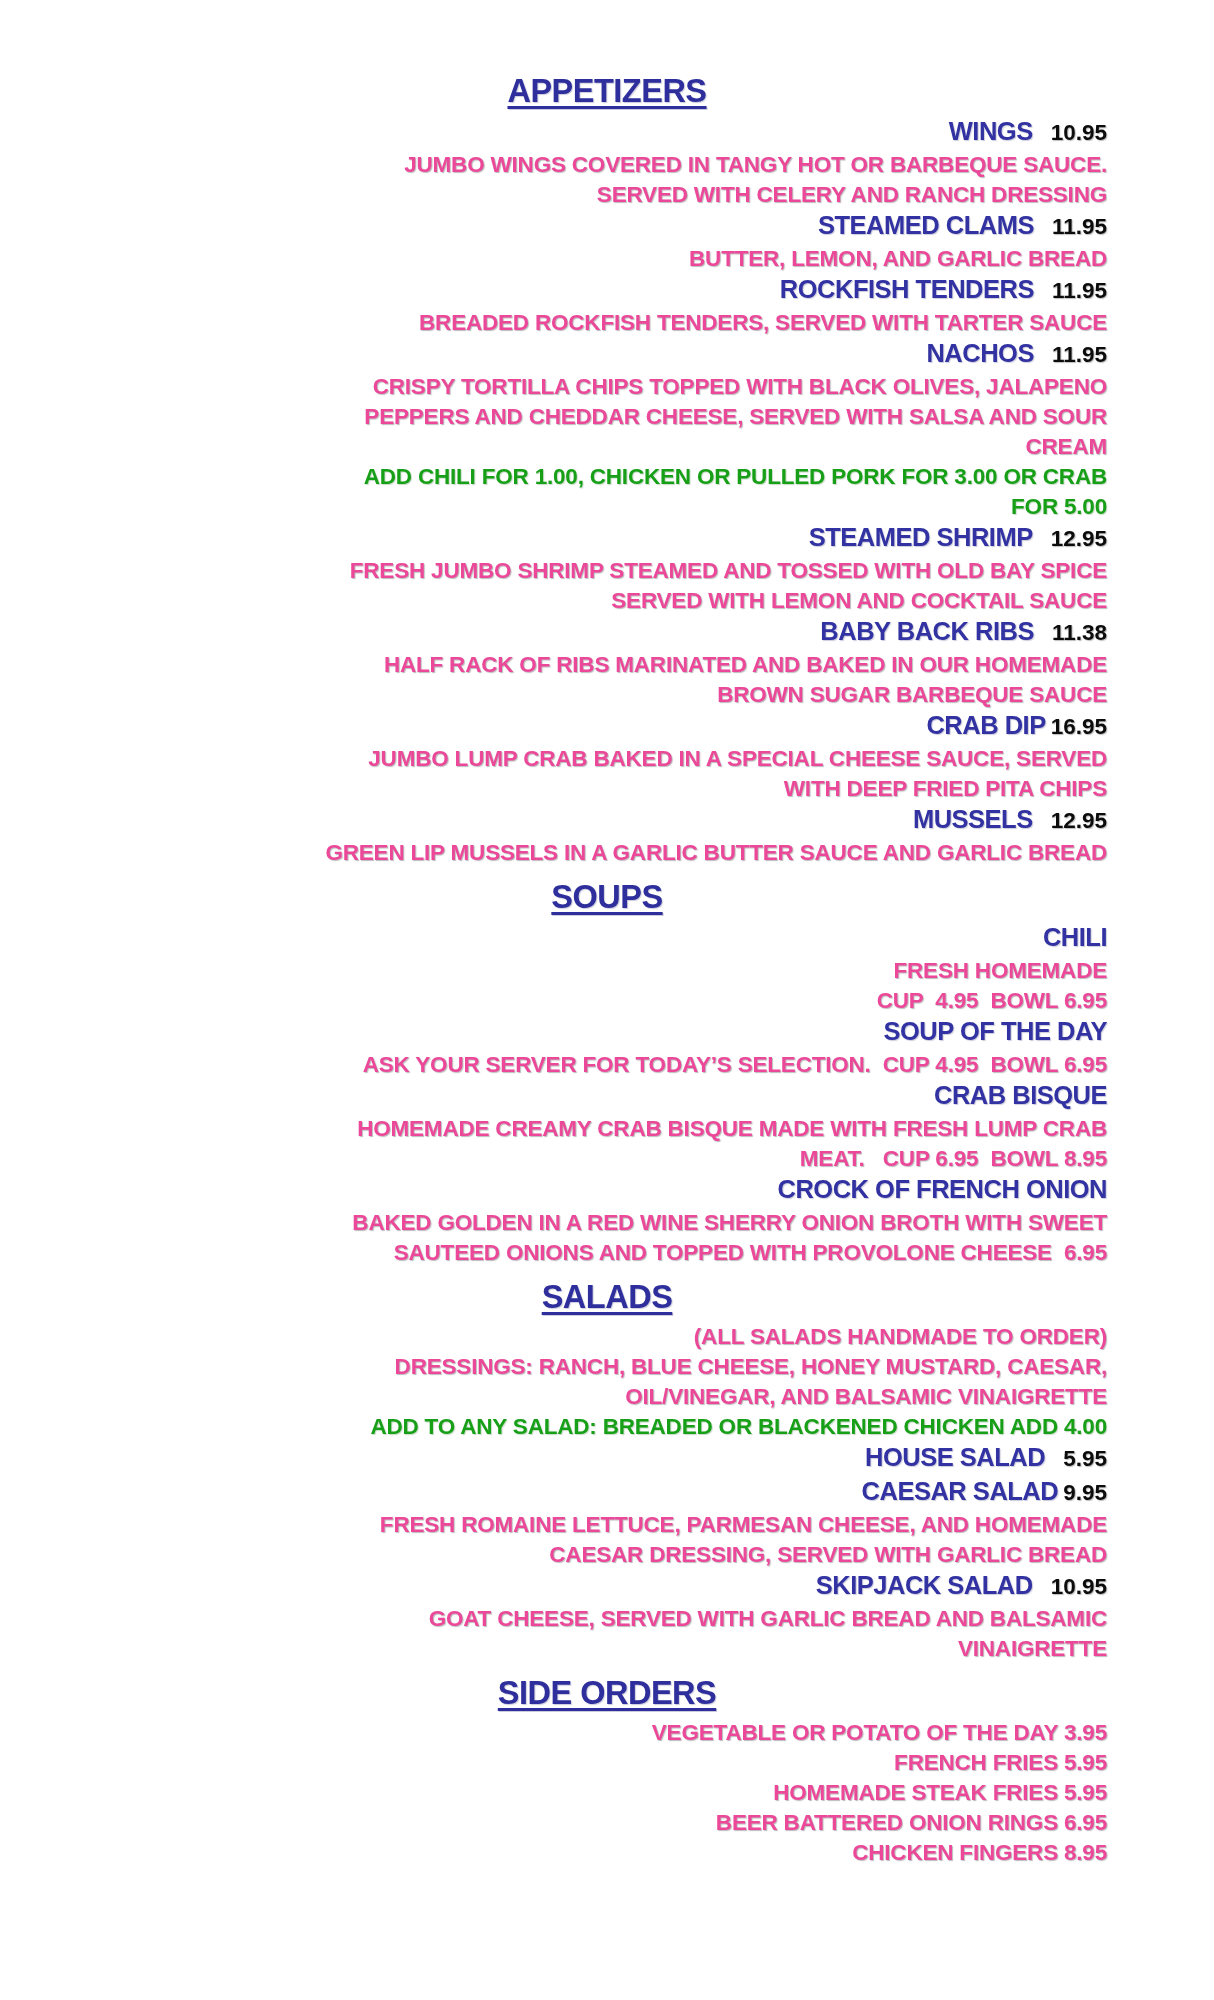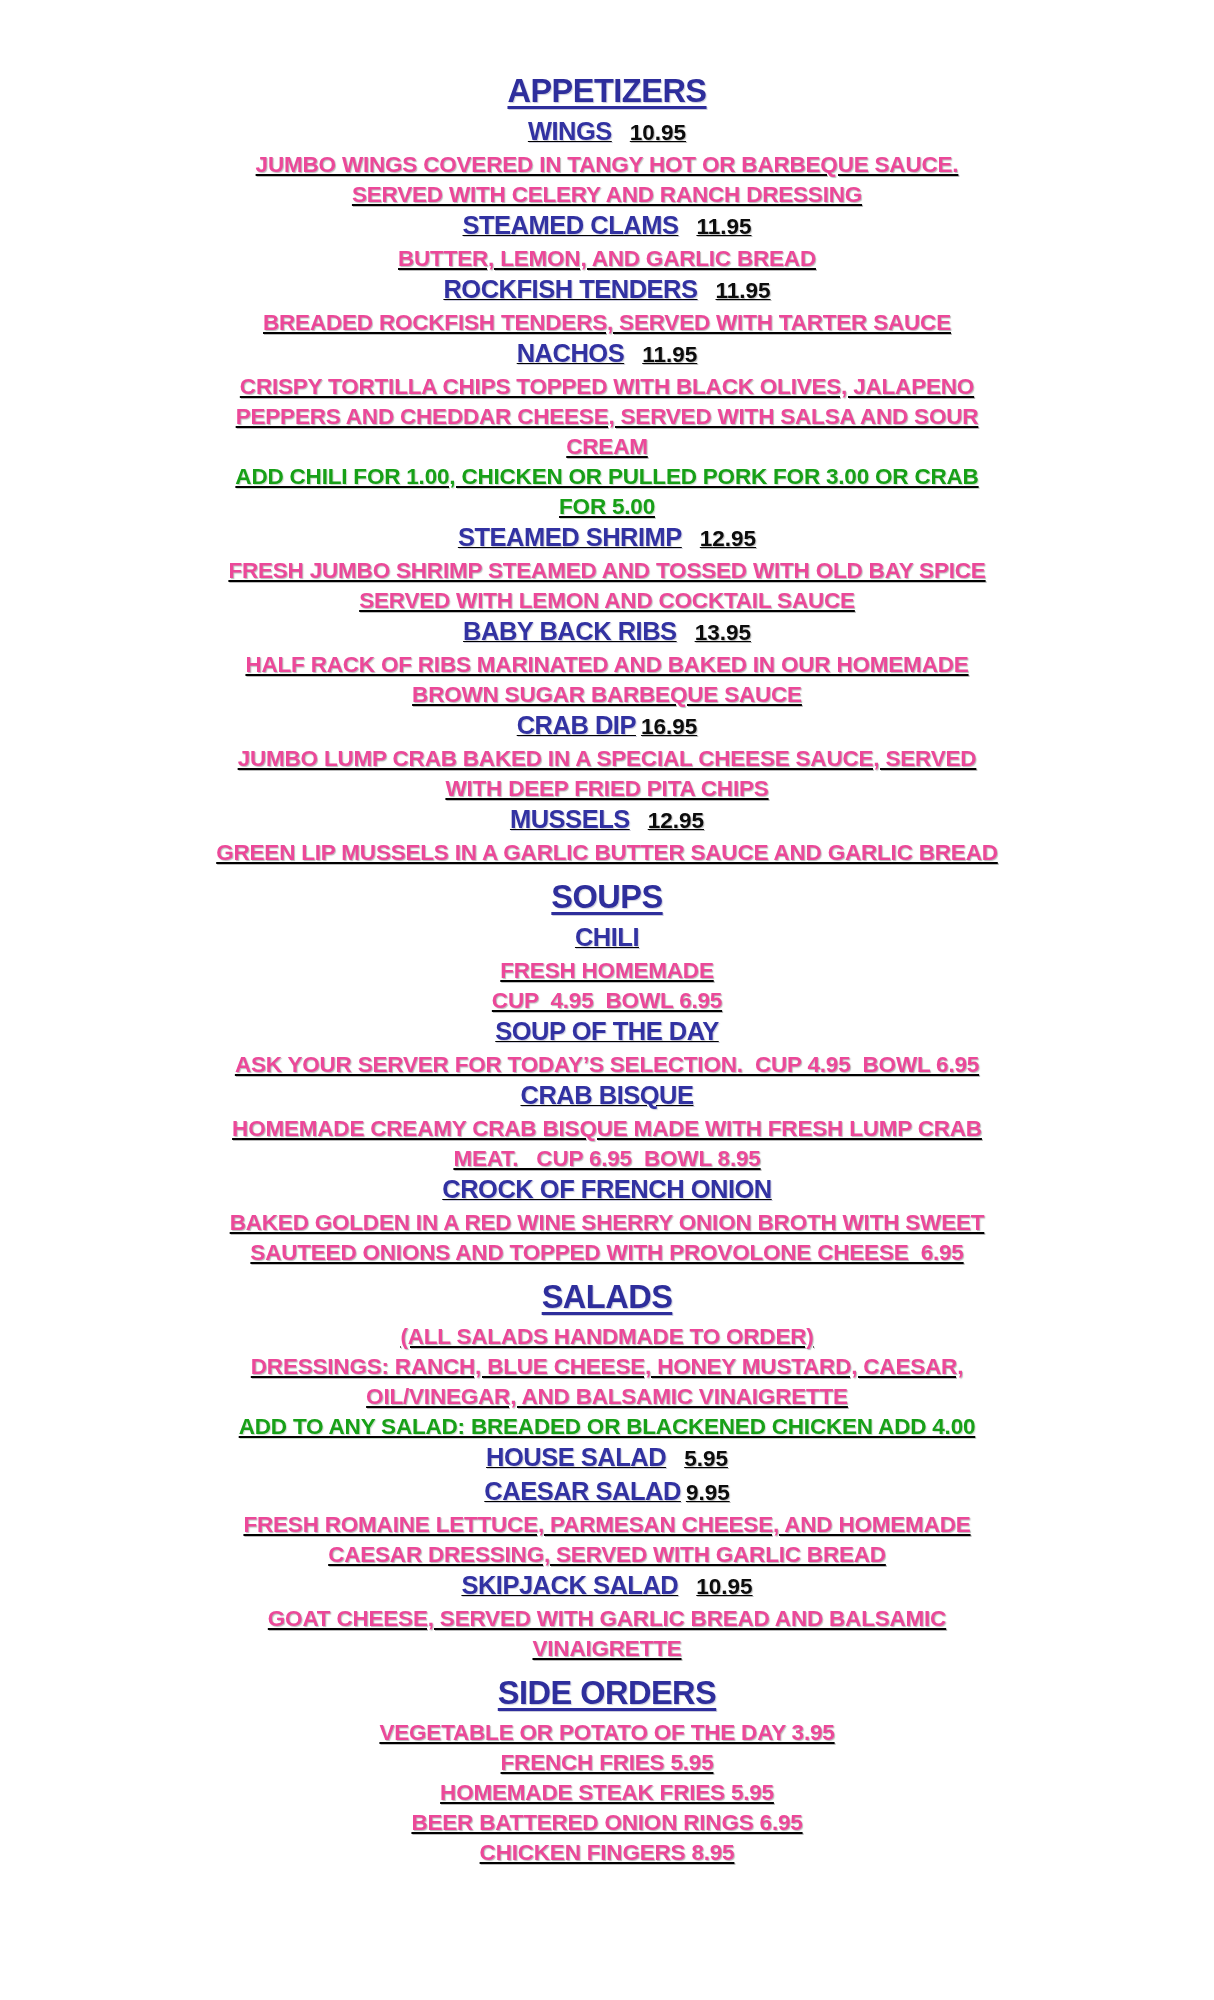"APPETIZERS" .menu-doc { text-decoration: underline -> none }
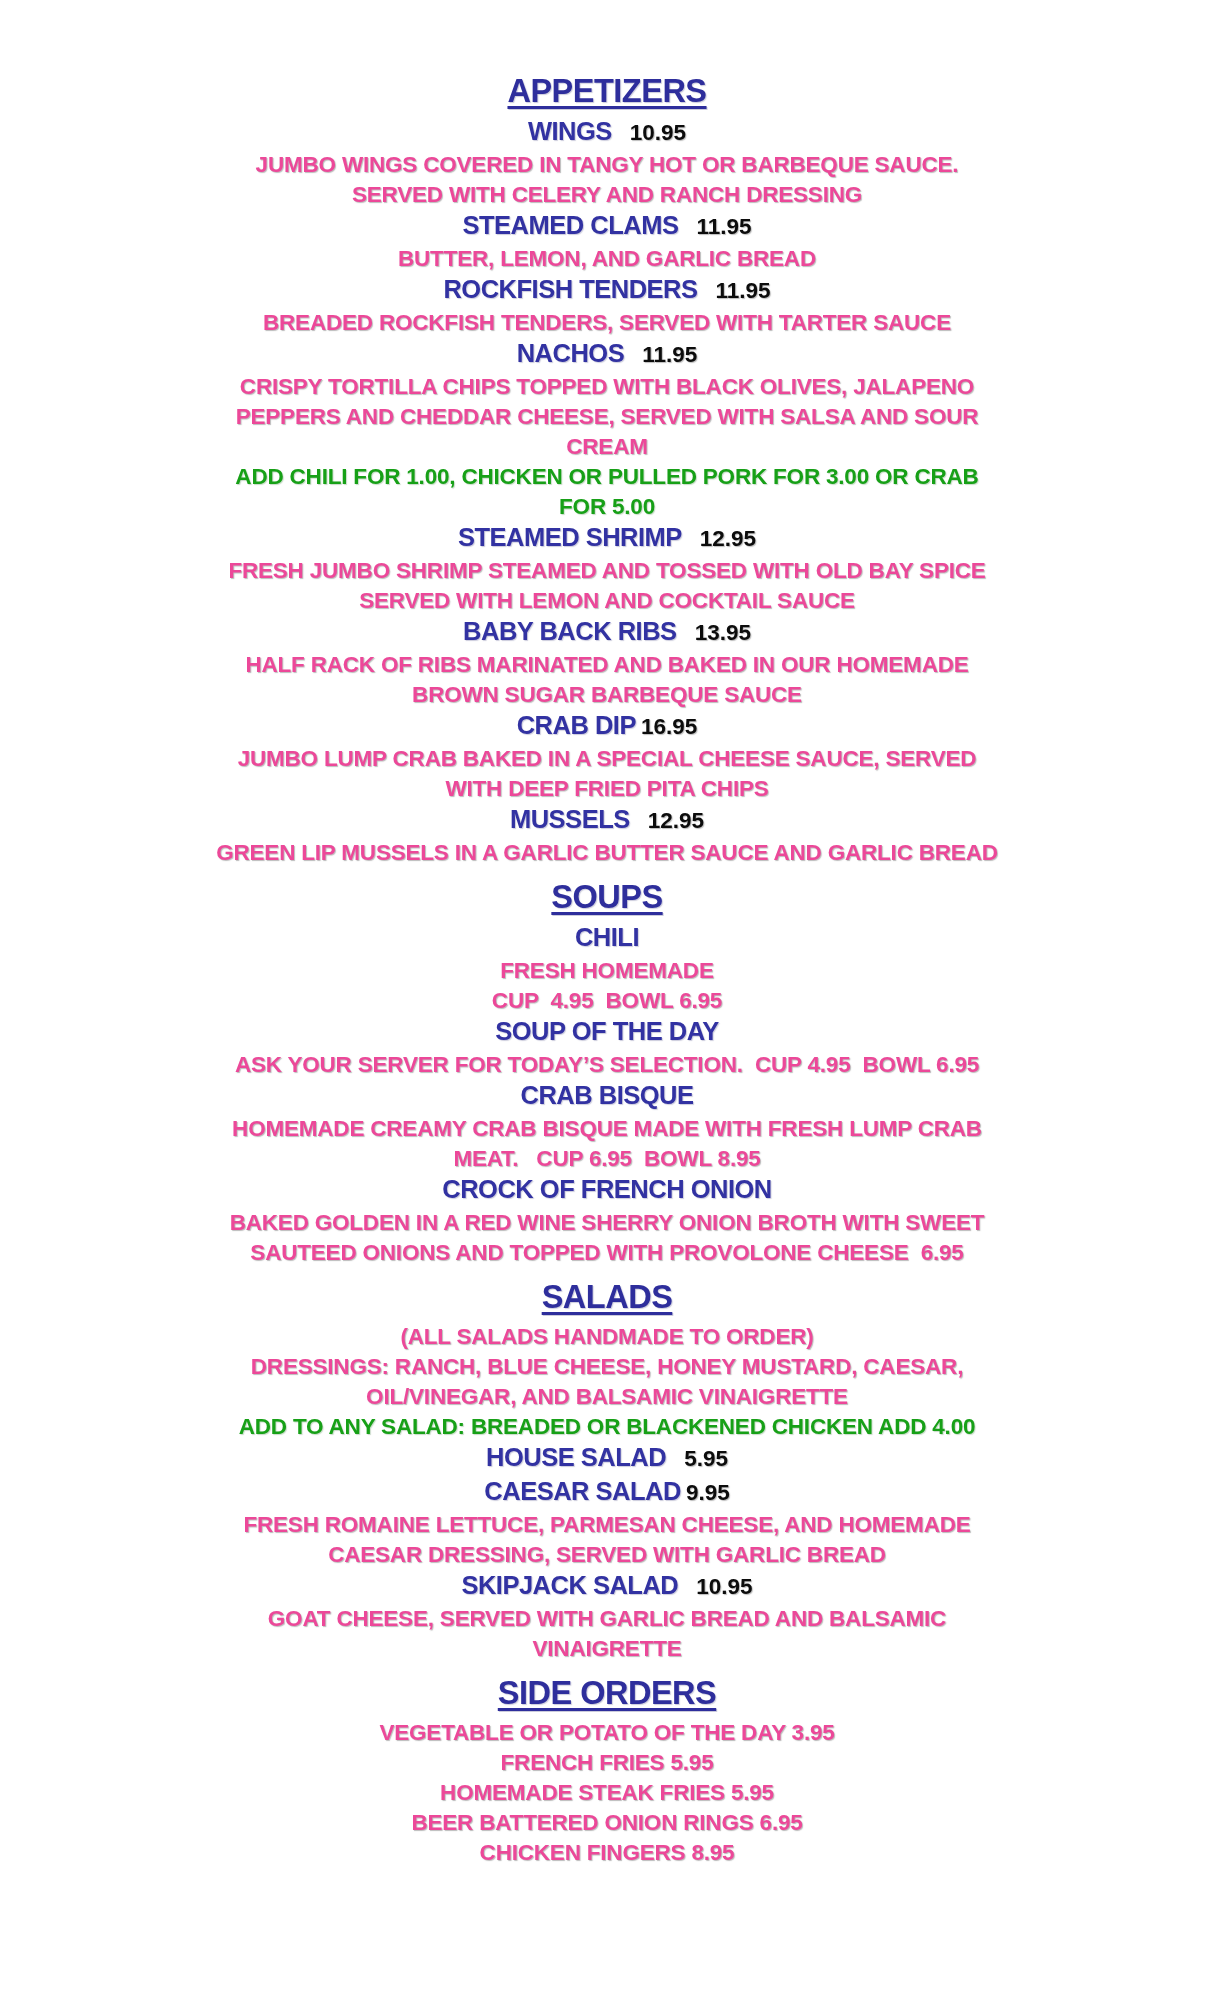"WINGS 10.95" .line { text-align: none -> right }
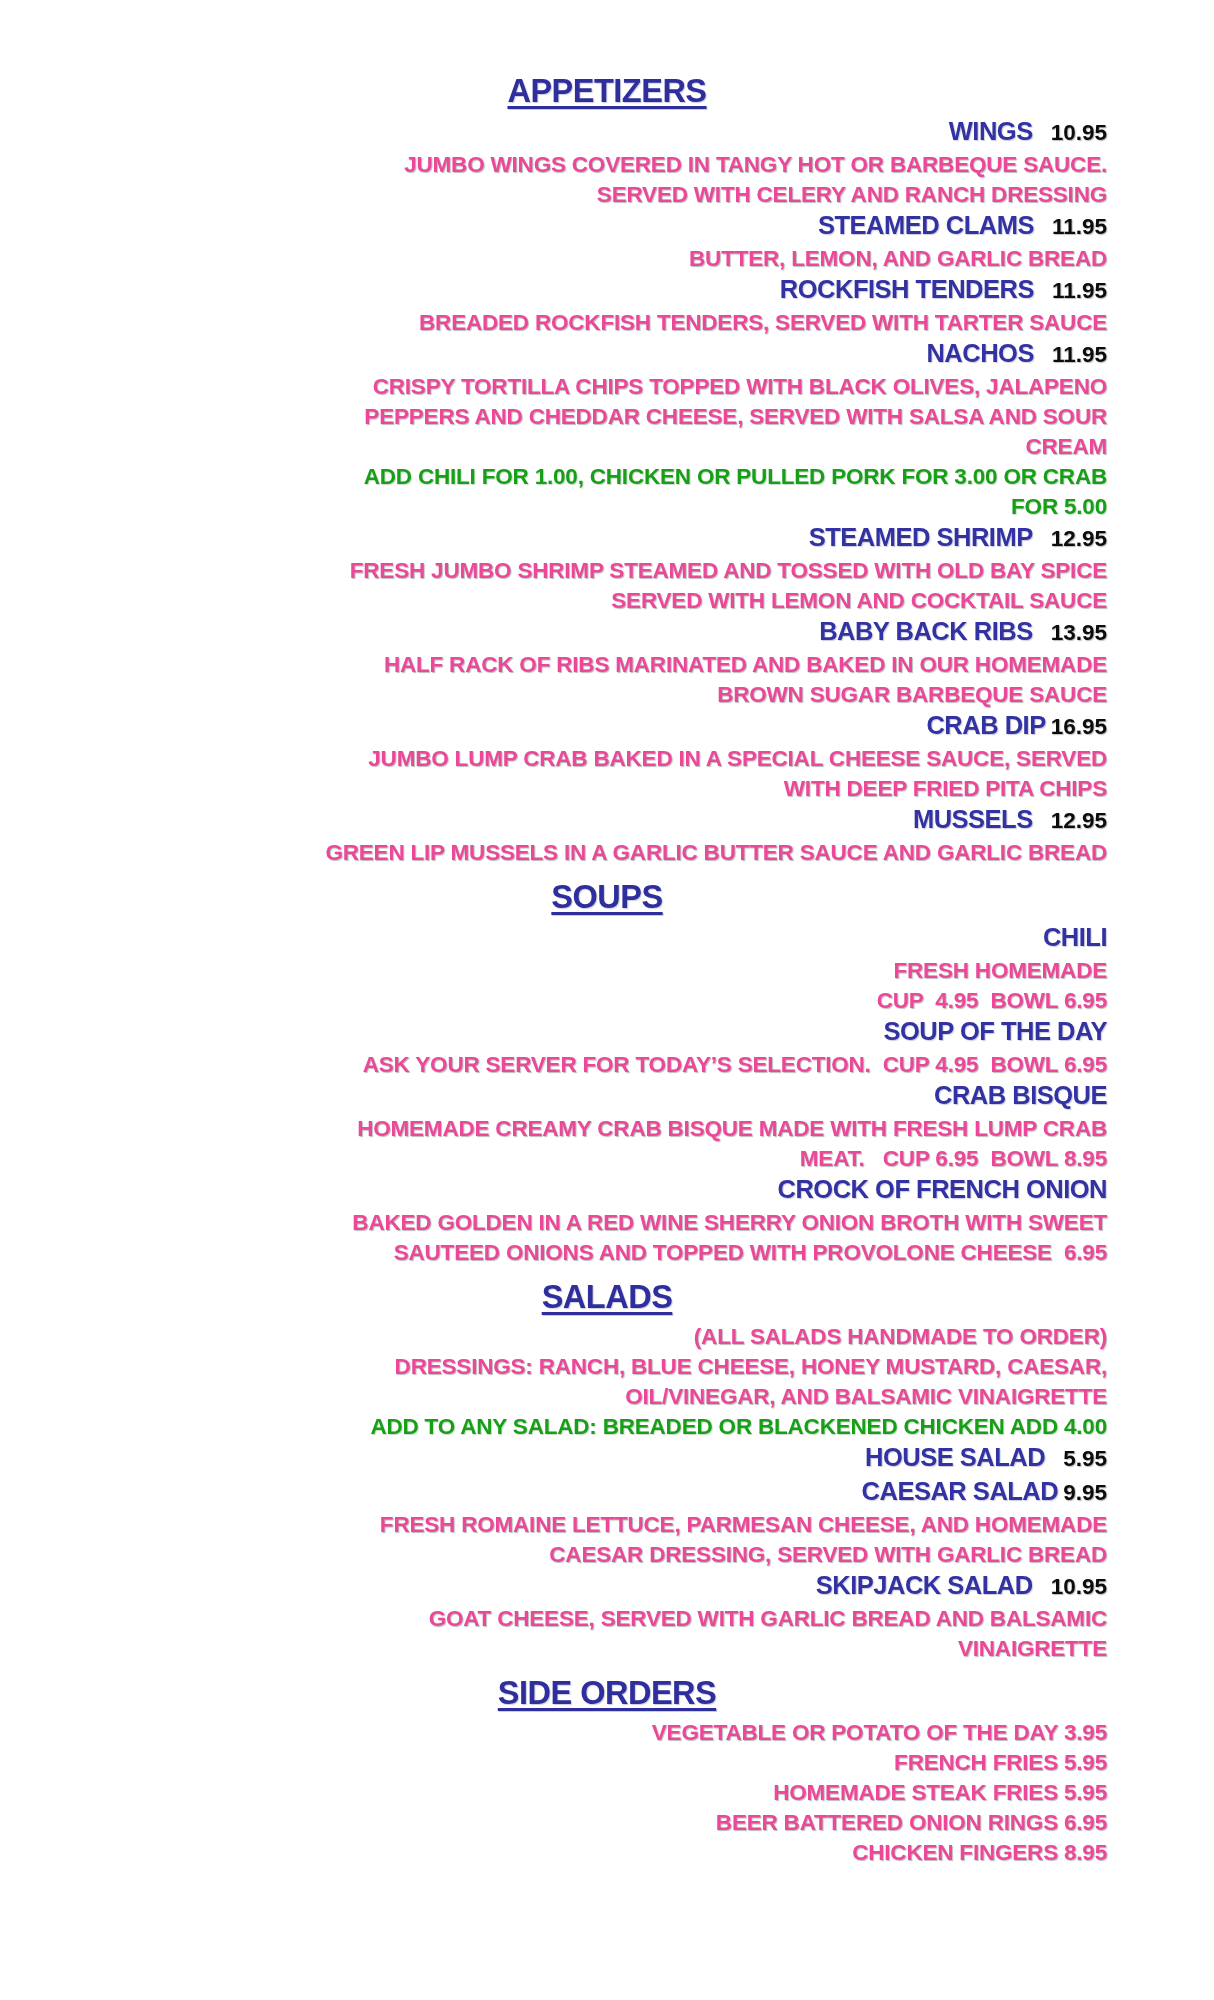"13.95" span.item-price { text: 13.95 -> 11.38 }
